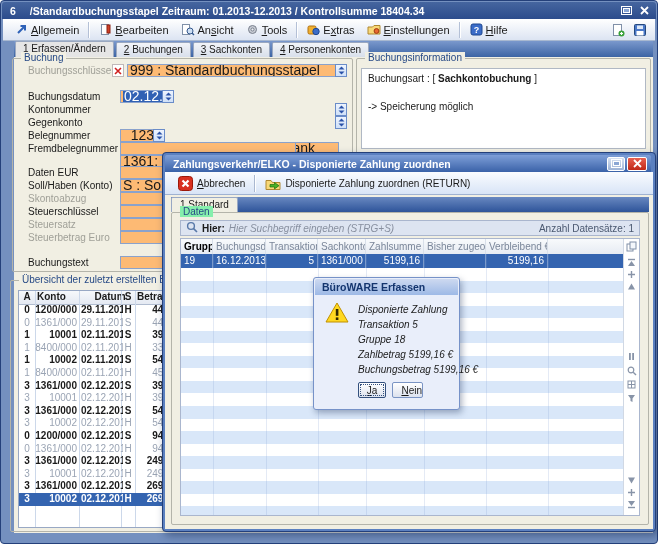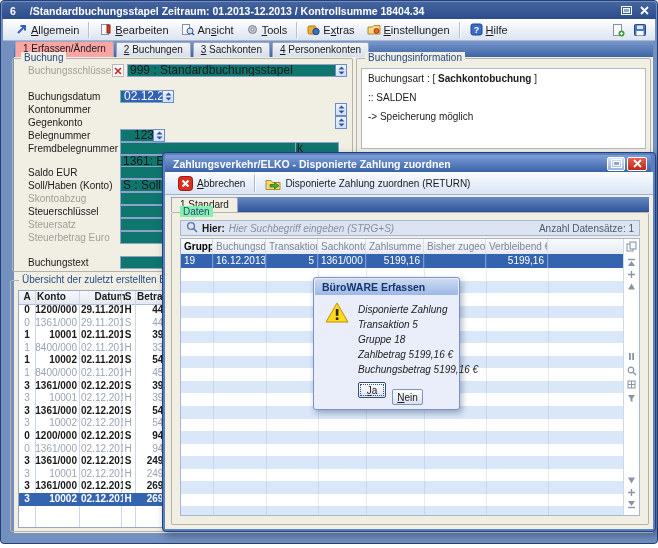"1 Erfassen/Ändern" .tab.active { background: #fca5a5 -> #e5e5e5 }
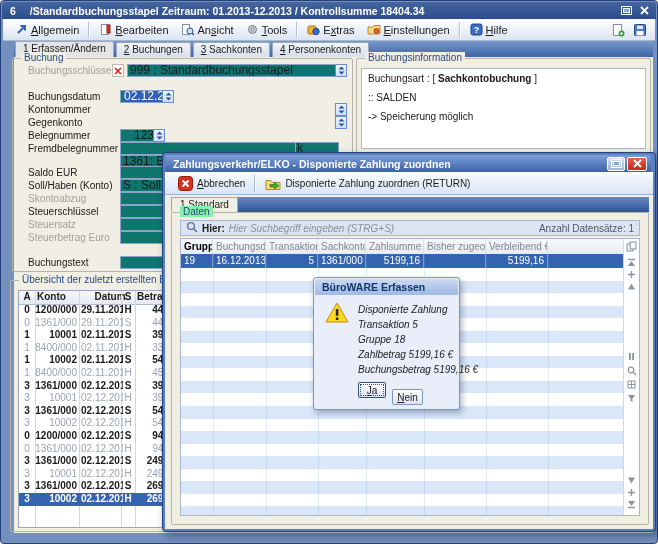"999 : Standardbuchungsstapel" .f-input { background: #0f766e -> #fdba74; font-size: 12px -> 14px }
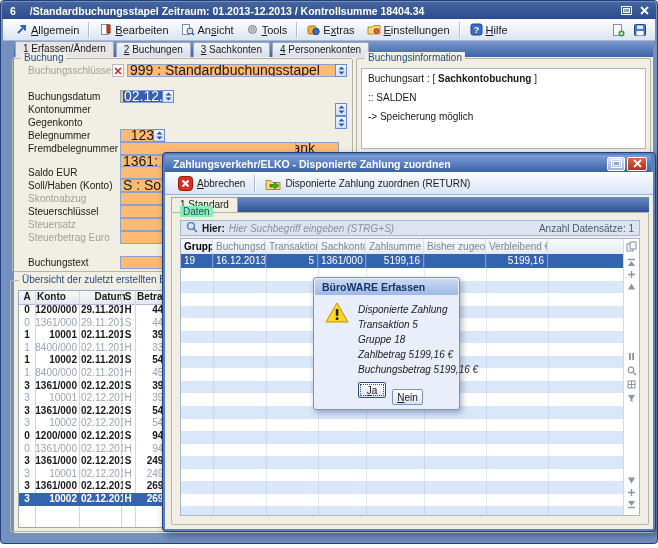":: SALDEN" div { html: <div>:: SALDEN</div> -> none }
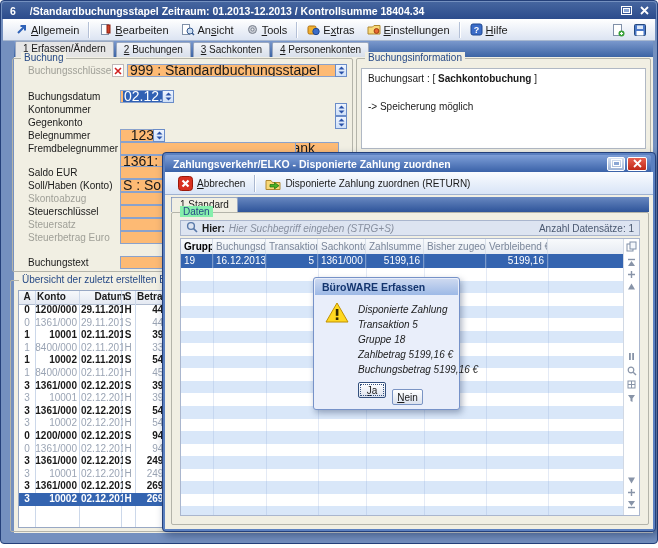"Saldo EUR" div.f-label { text: Saldo -> Daten }
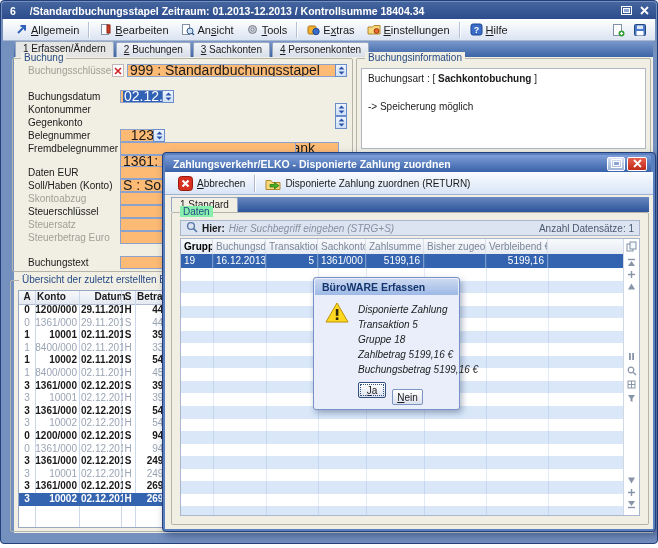"Nein" div.msg-btn { text-align: none -> right; top: 111px -> 104px }
